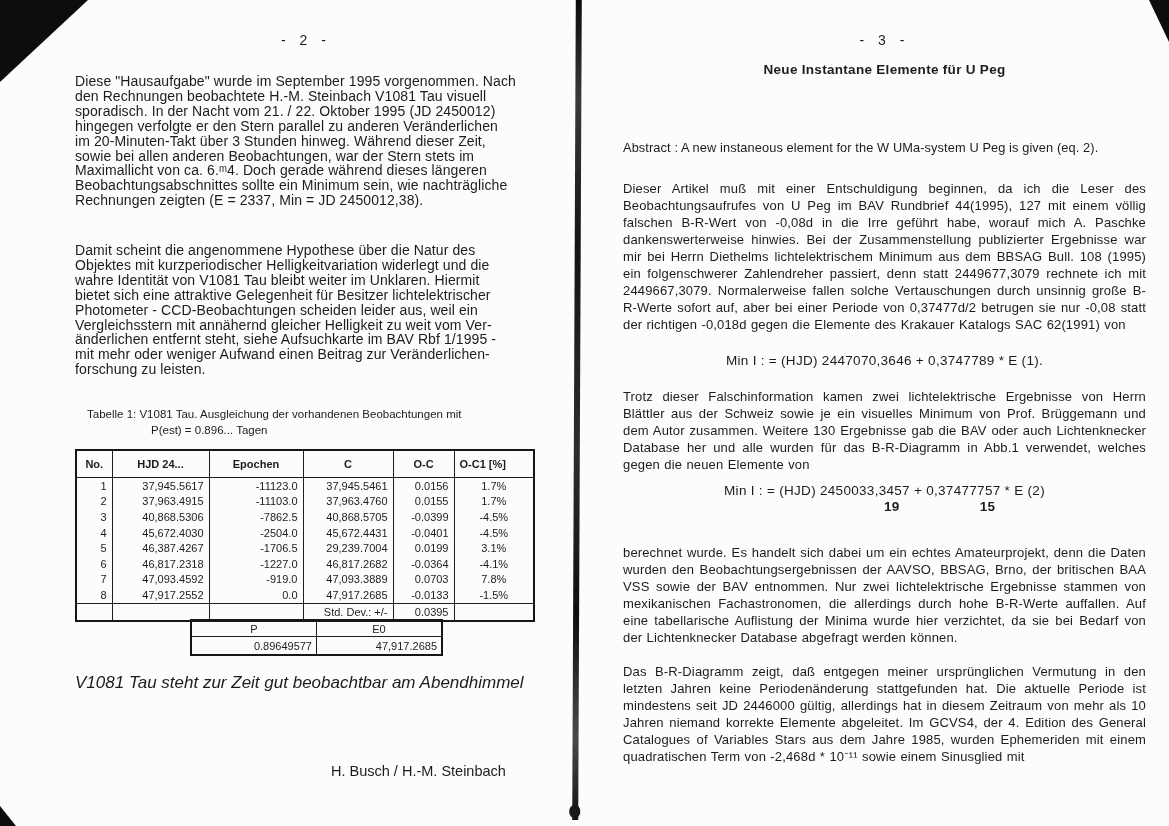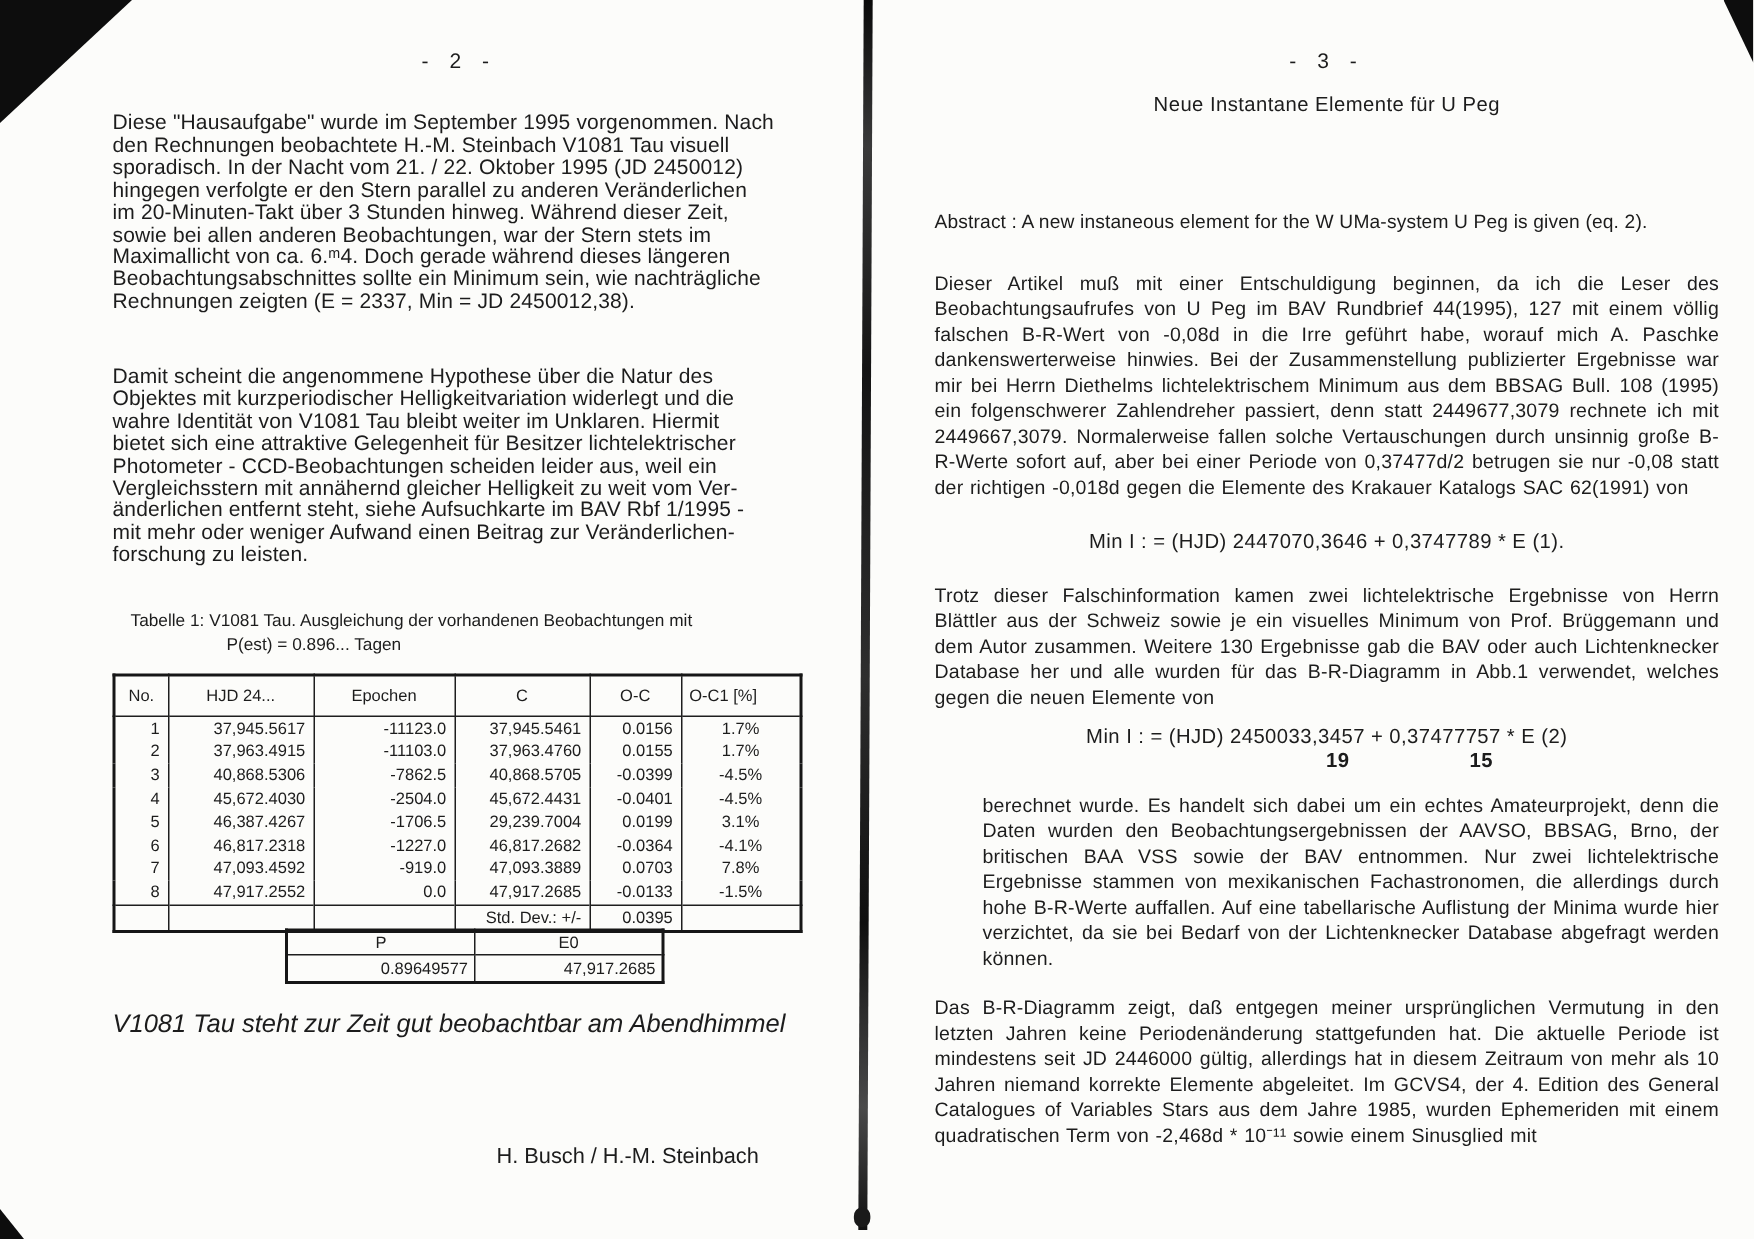"Neue Instantane Elemente für U" .rp-title { font-weight: normal -> bold }
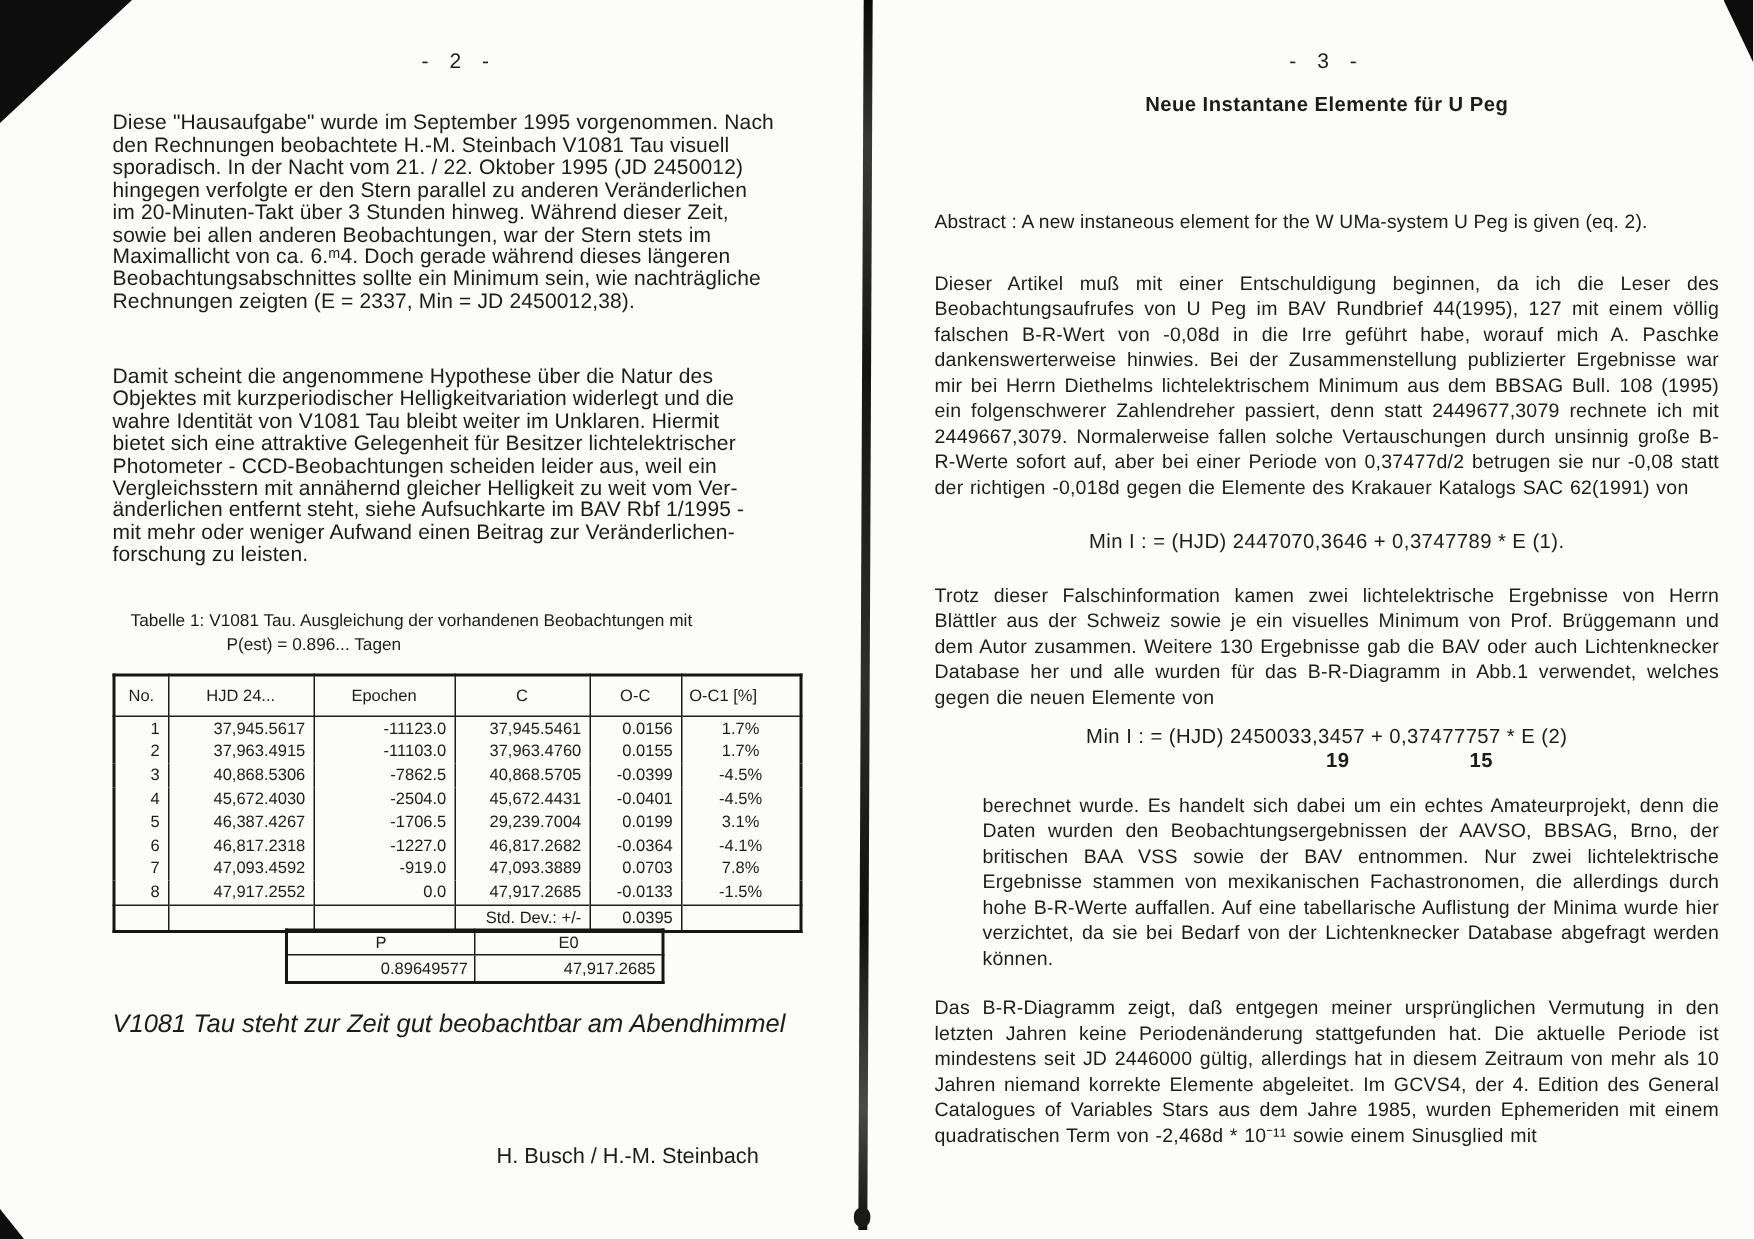"No." .obs thead th { font-weight: normal -> bold }
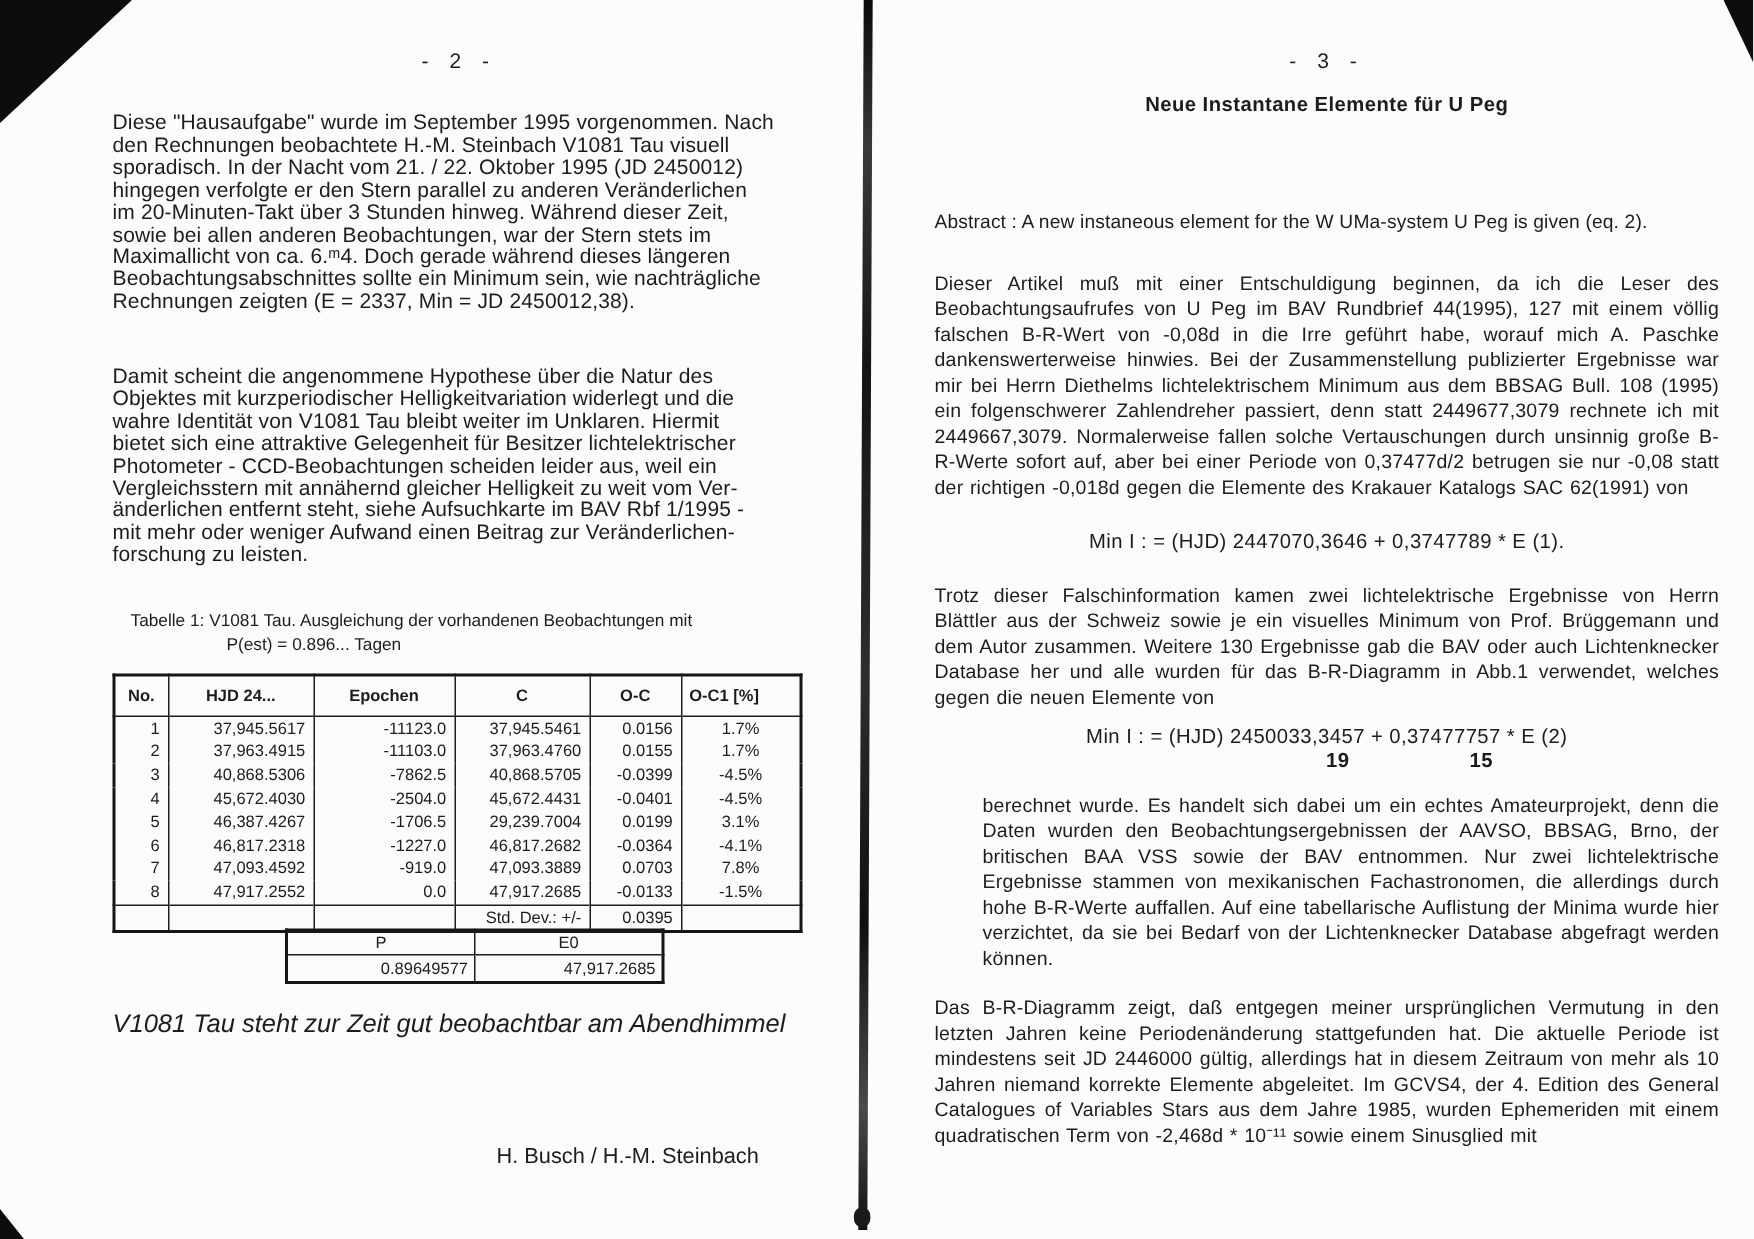"berechnet wurde. Es handelt sich" .rp-p3 { margin-left: 32px -> none; top: 500px -> 516px }
